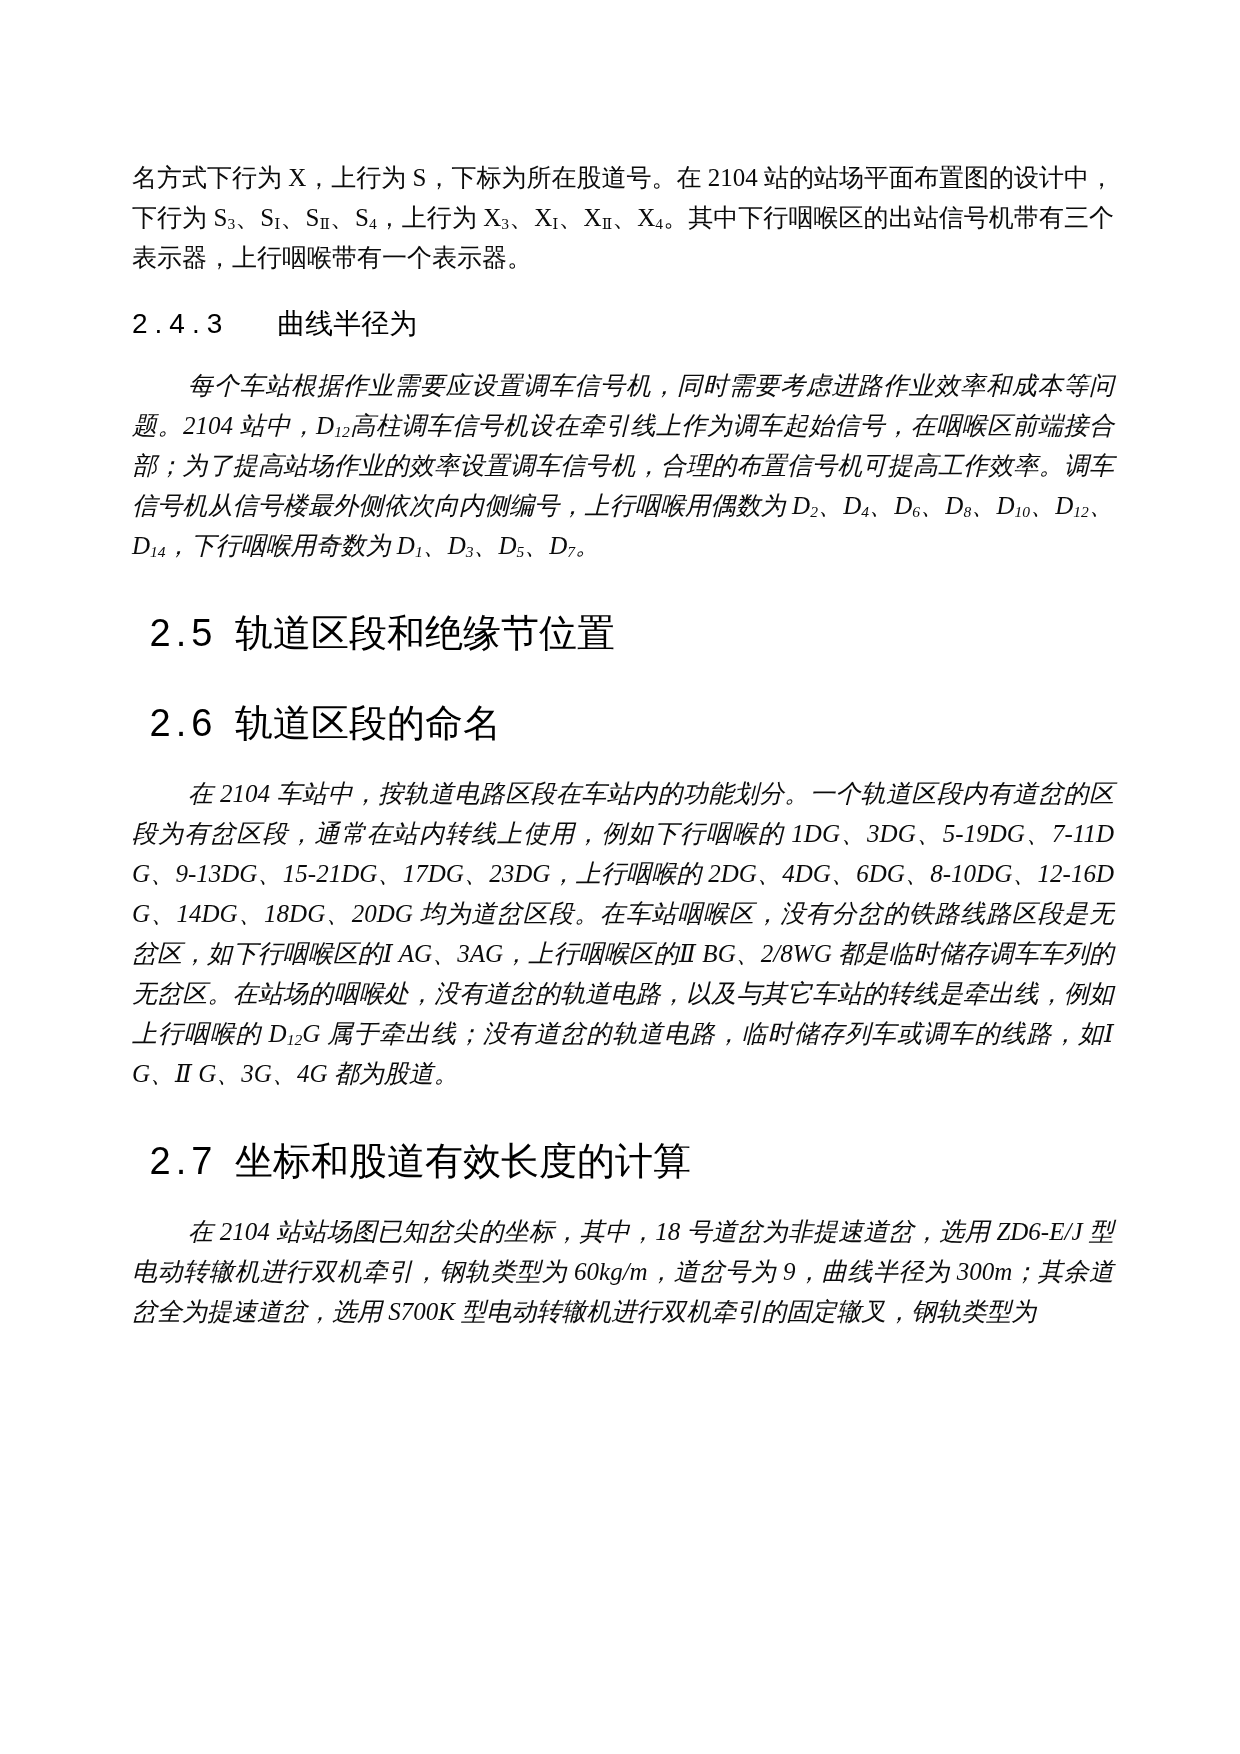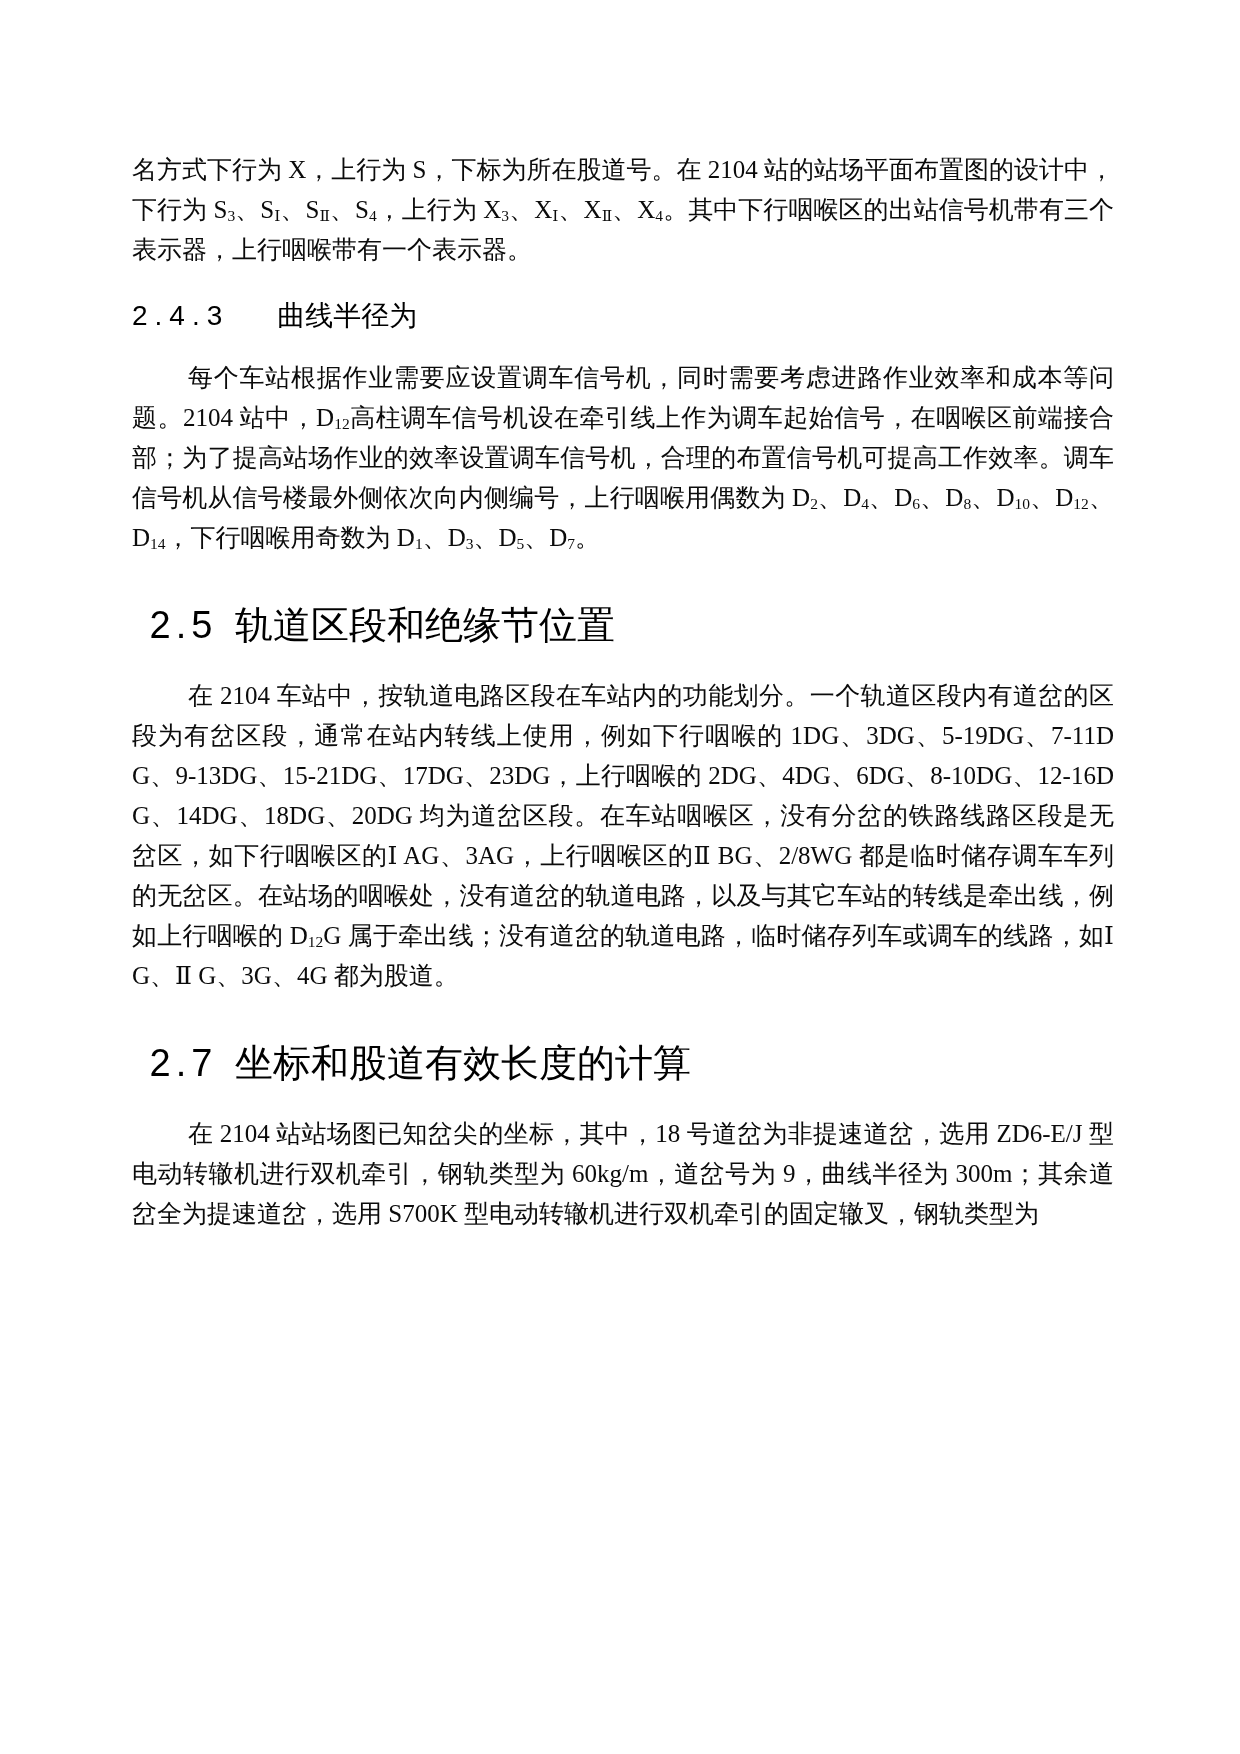"名方式下行为 X，上行为 S，下标为所在股道号。在 2104" .page { margin: 0 auto -> 8px auto }
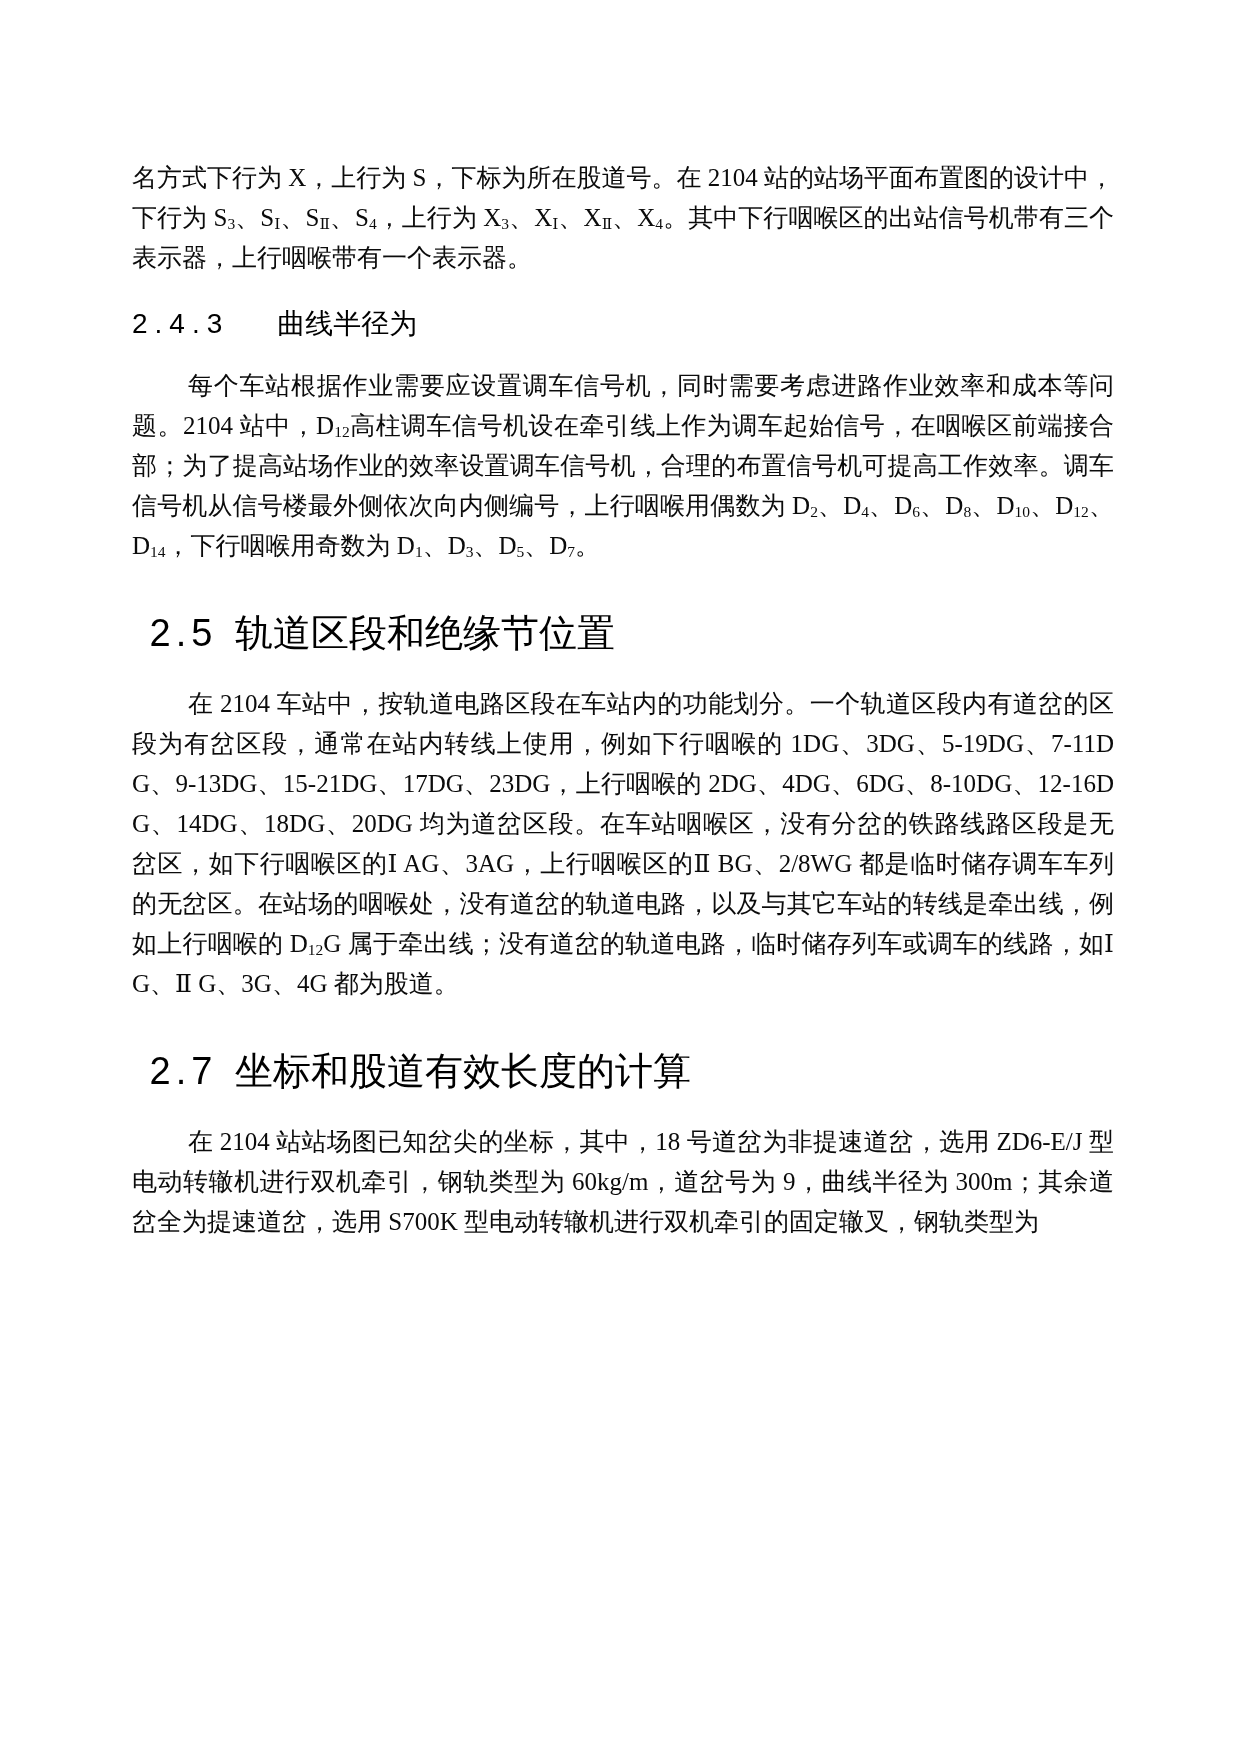"每个车站根据作业需要应设置调车信号机，同时需要考虑进路作业效率和成本等问题。21" p.para.indent { font-style: none -> italic }
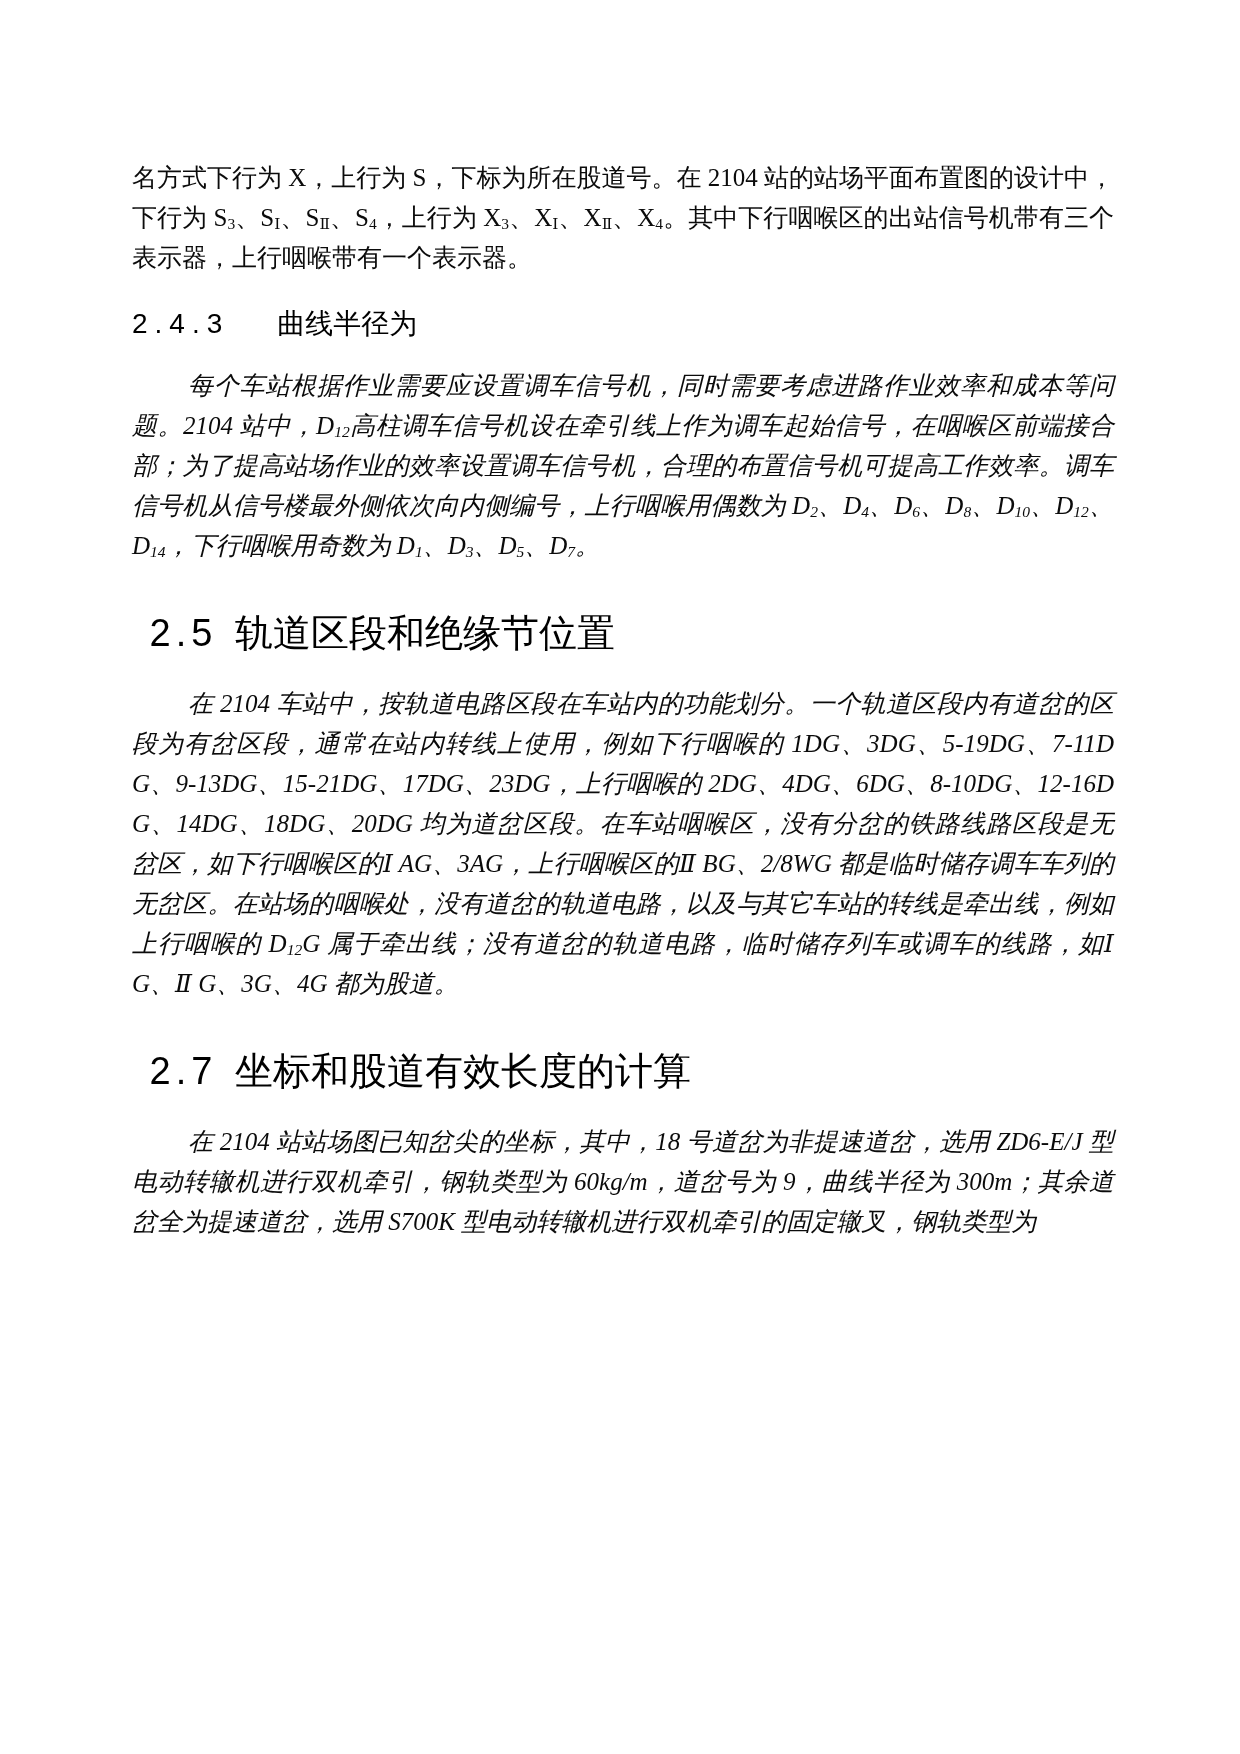"2.6 轨道区段的命名" div.heading { html: none -> <div><span>2.6</span><span>轨道区段的命名</span></div> }
